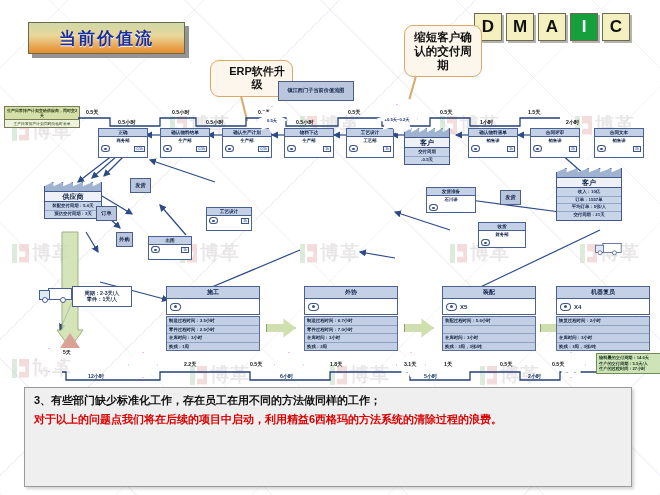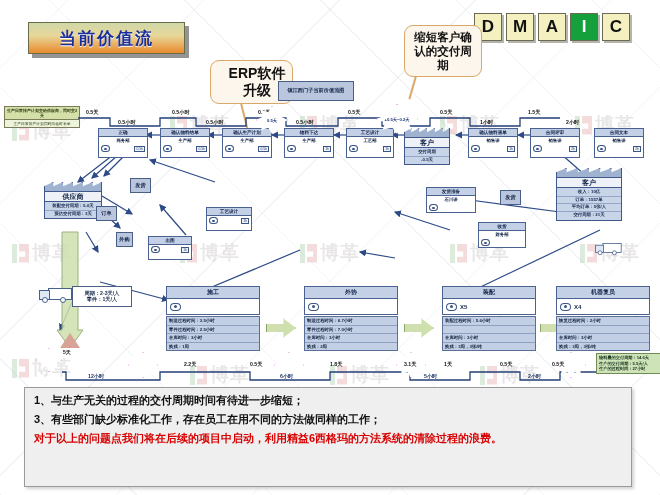"ERP软件升级" #callout-erp { font-size: 14px -> 11px }
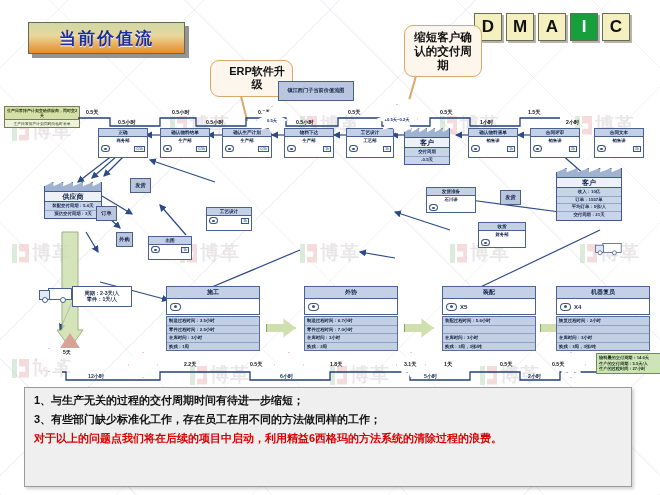"1、与生产无关的过程的交付周期时间有待进一步缩短；" p { html: <p>1、与生产无关的过程的交付周期时间有待进一步缩短；</p> -> none }
